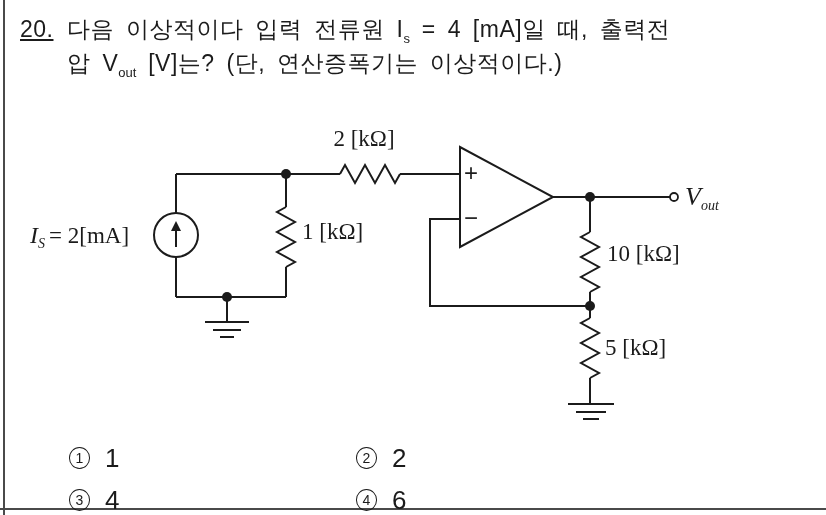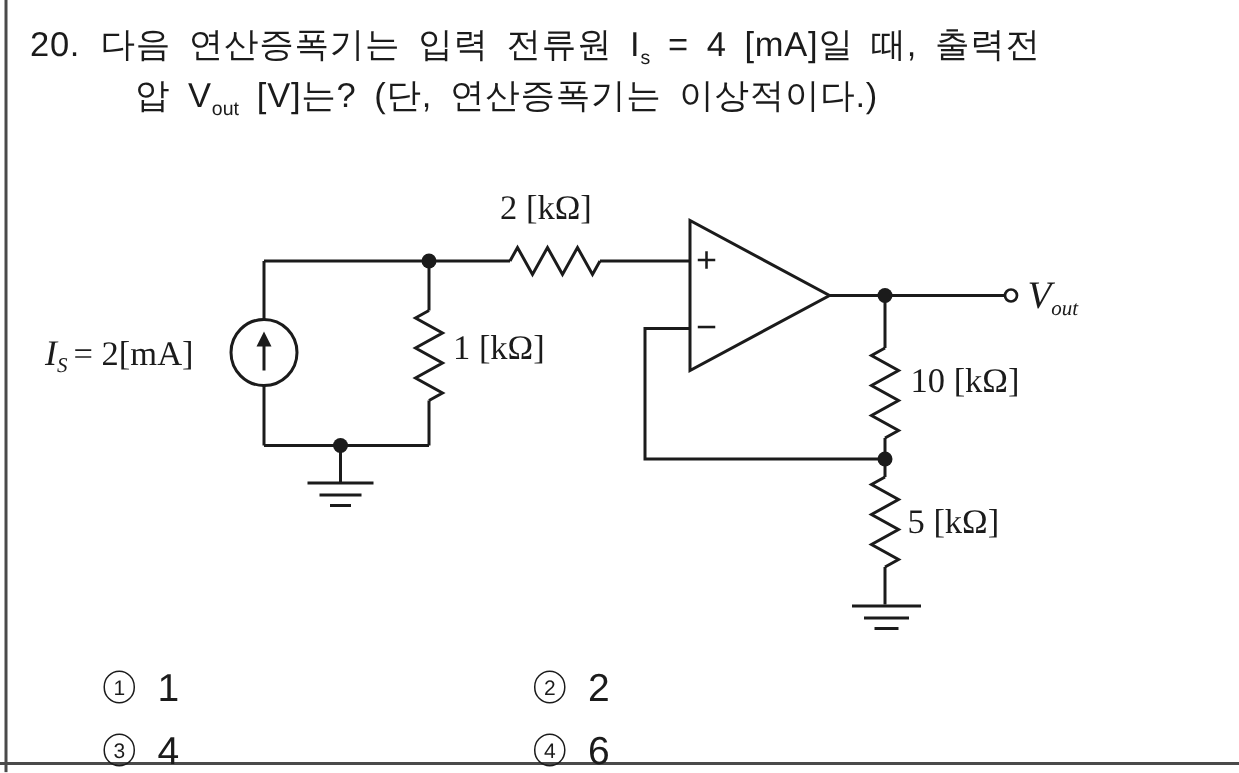"20." .q-num { text-decoration: none -> underline }
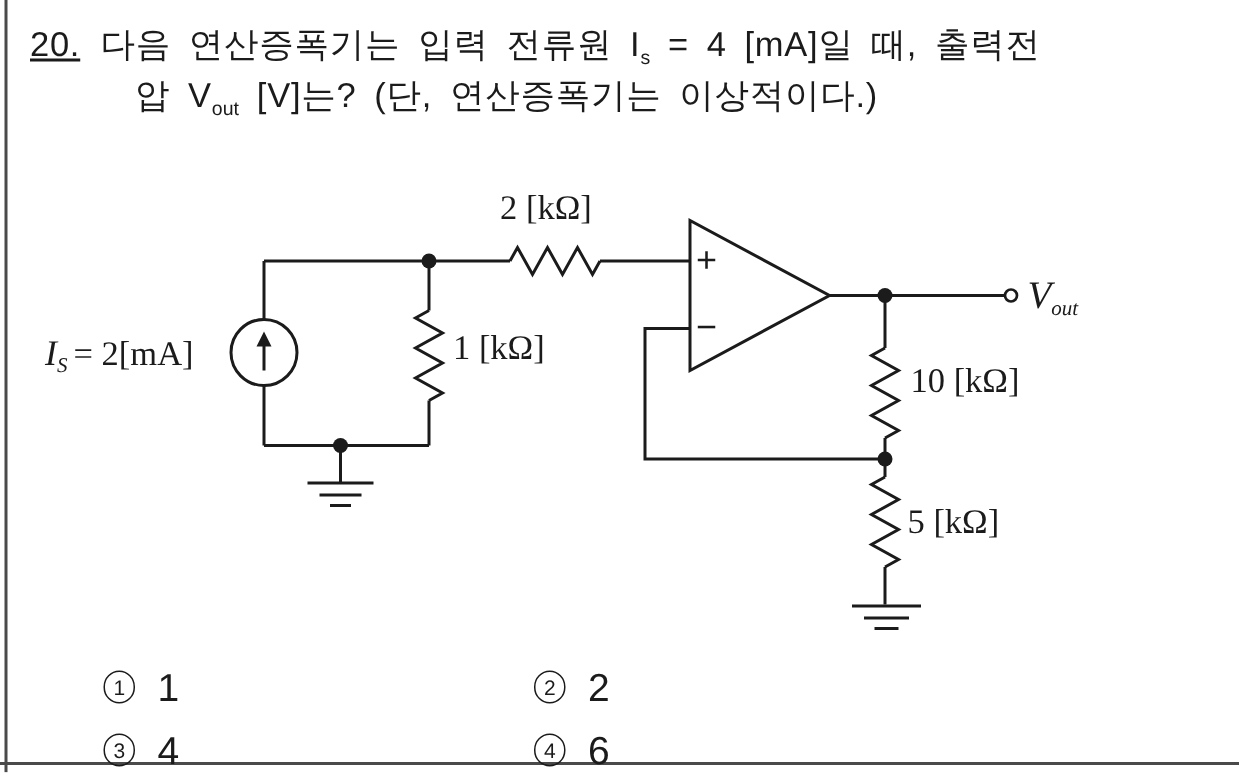"다음 연산증폭기는 입력 전류원 I" span { text: 연산증폭기는 -> 이상적이다 }
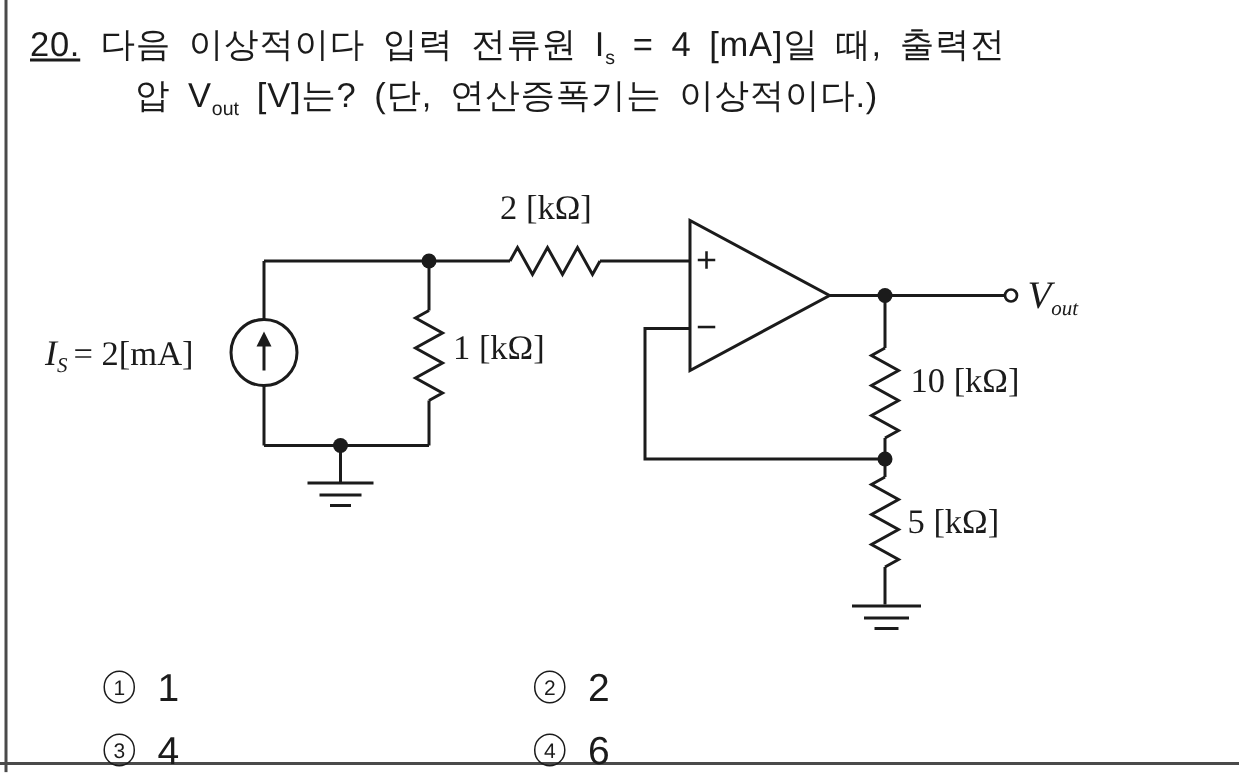"압 Vout [V]는? (단, 연산증폭기는" .q-line2 { margin-left: 70px -> 47px }
